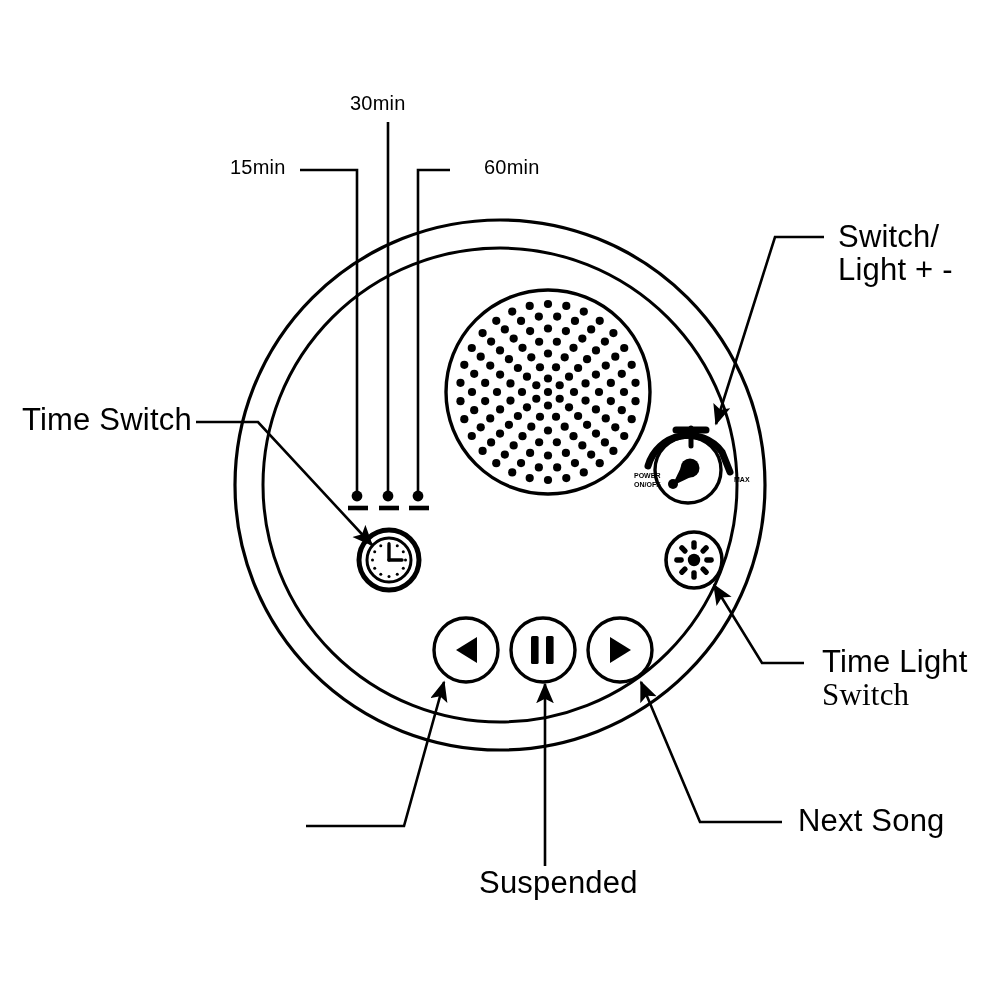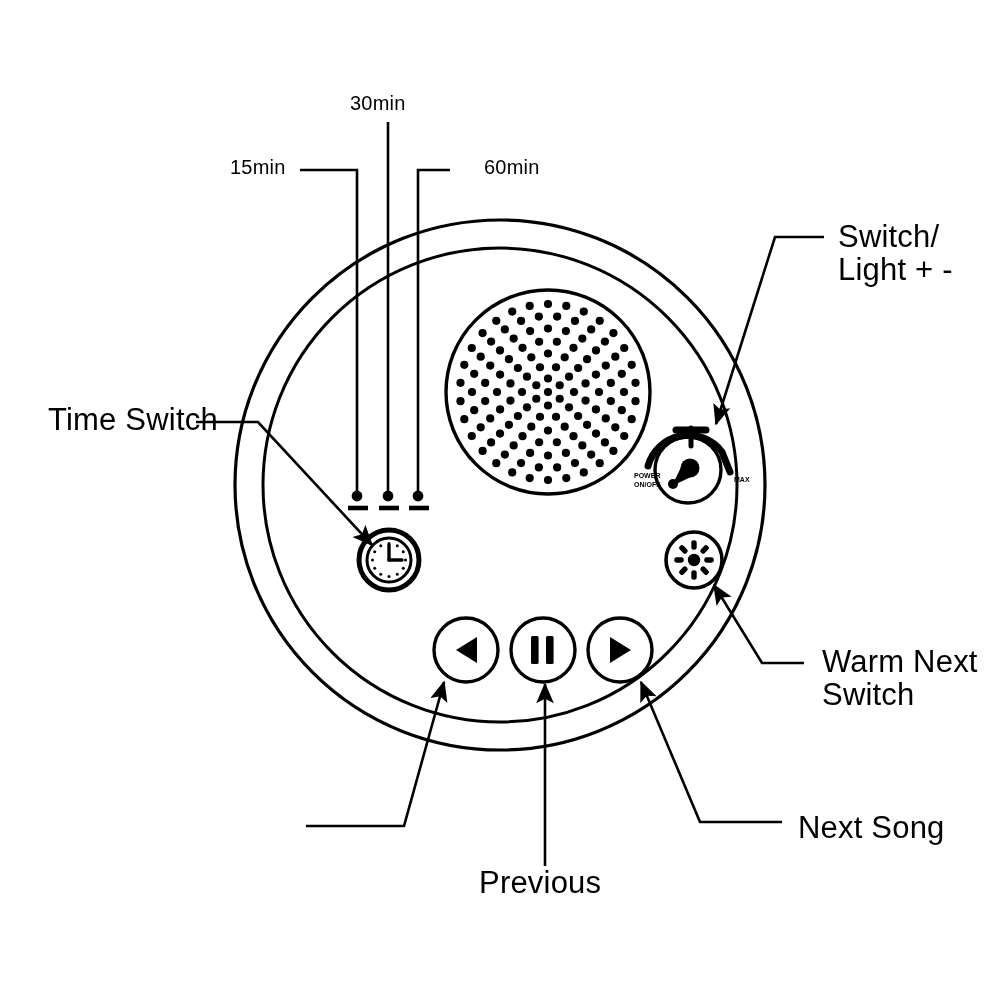"Time Switch" div.callout-label { left: 48px -> 22px }
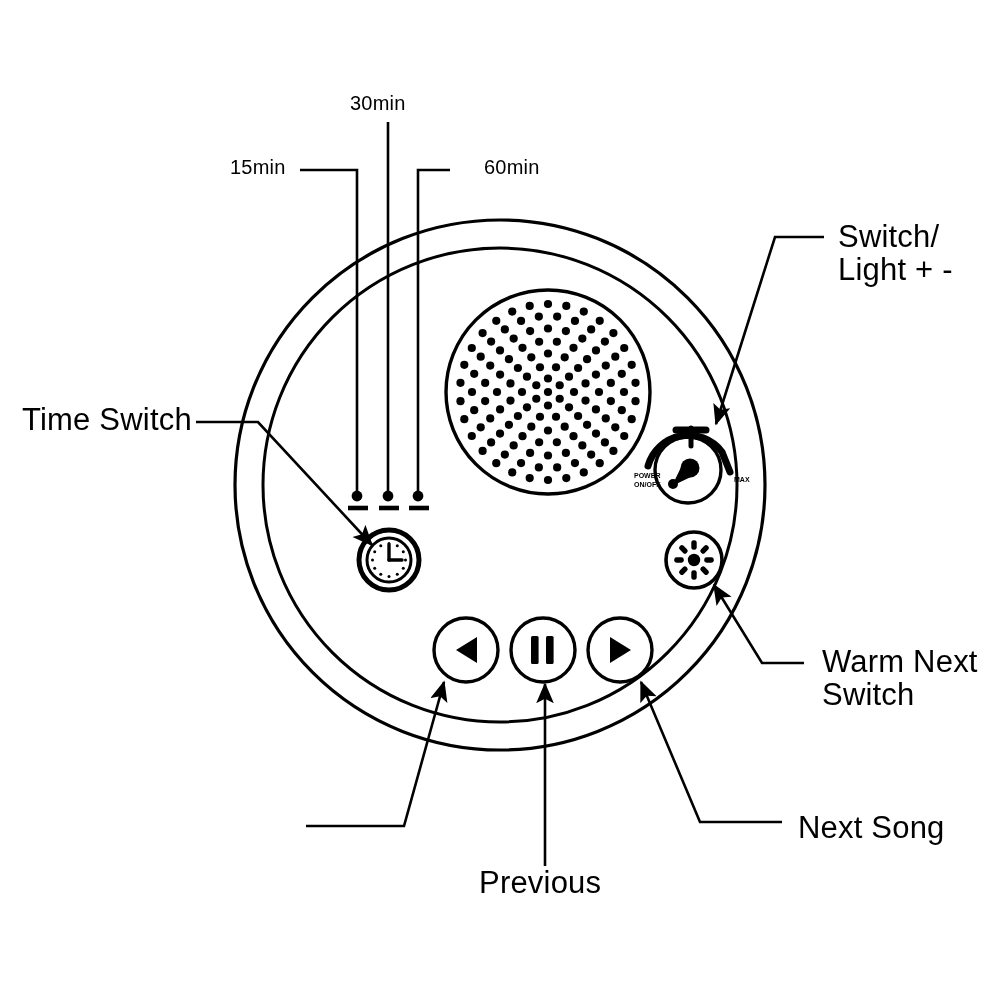"Warm Next" div.callout-label { text: Warm Next -> Time Light }
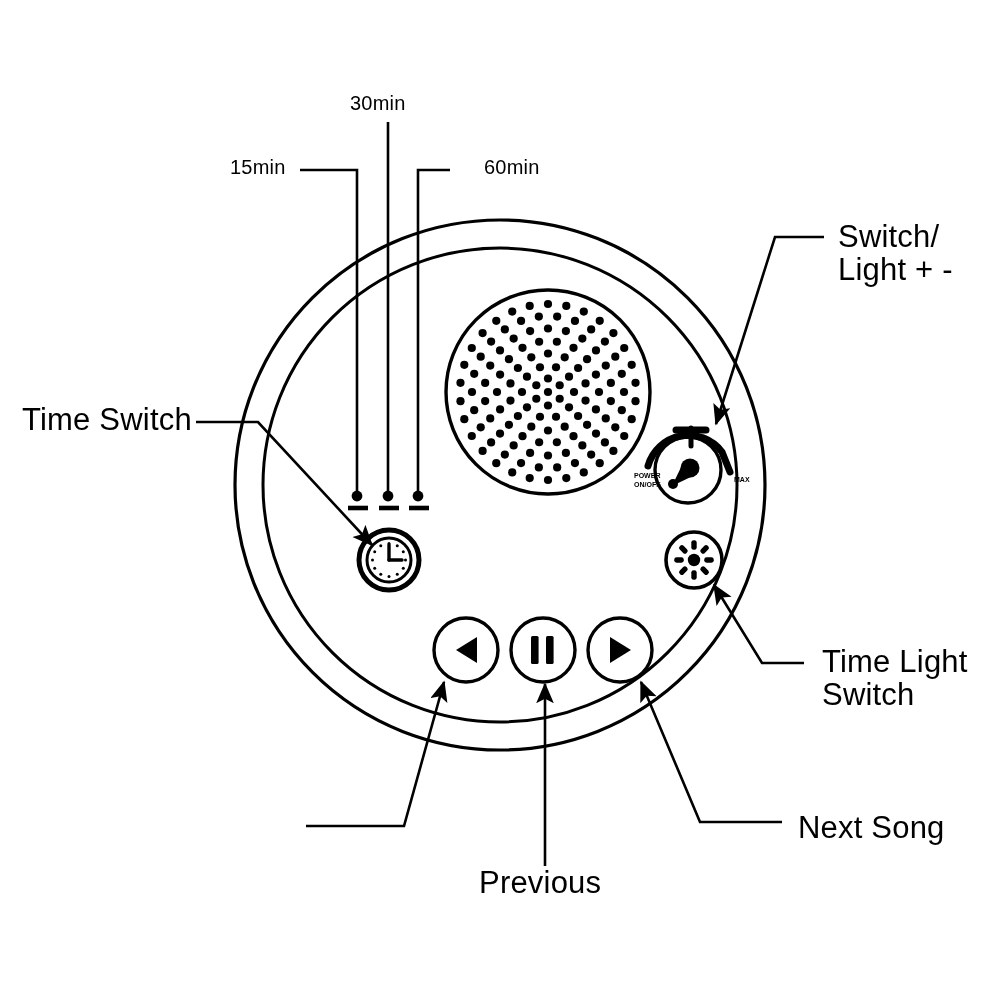"Switch" div.callout-label { font-family: none -> Liberation Serif, serif }
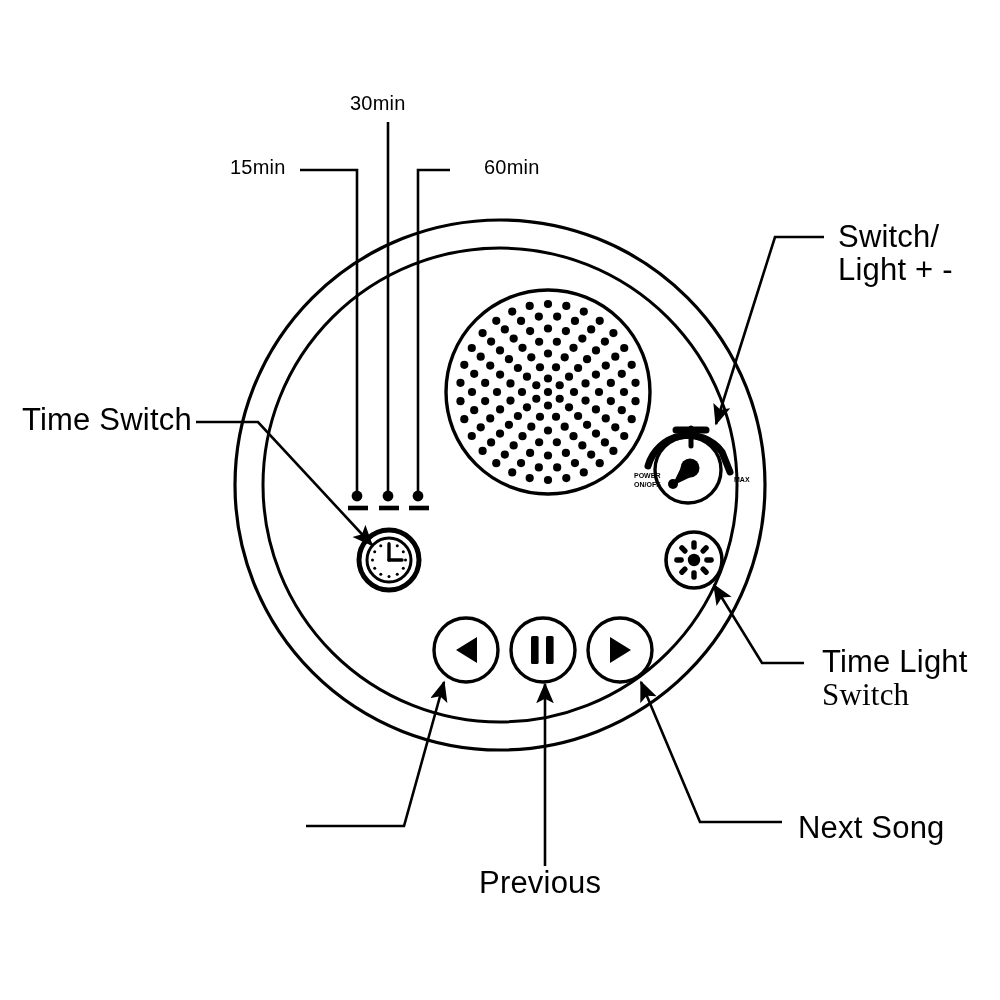"Next Song" div.callout-label { margin-top: 7px -> none }
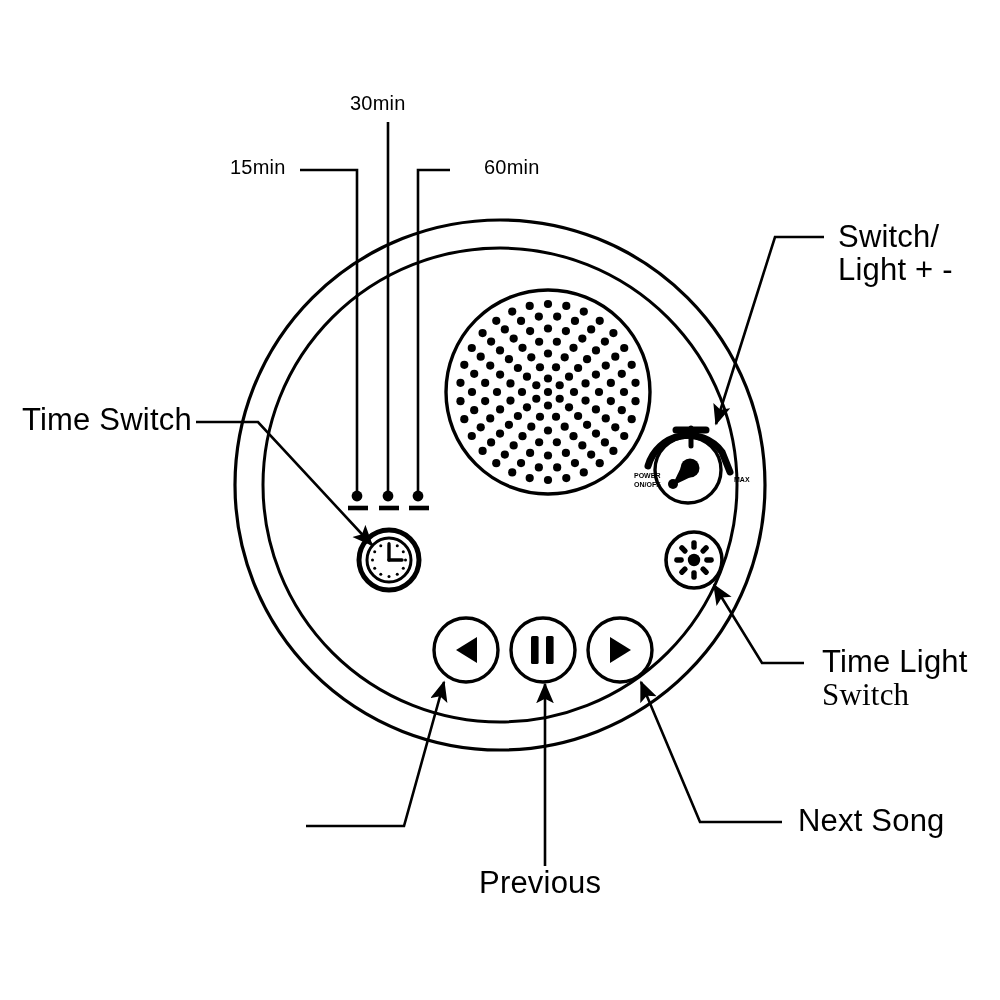"Previous" div.callout-label { text: Previous -> Suspended }
